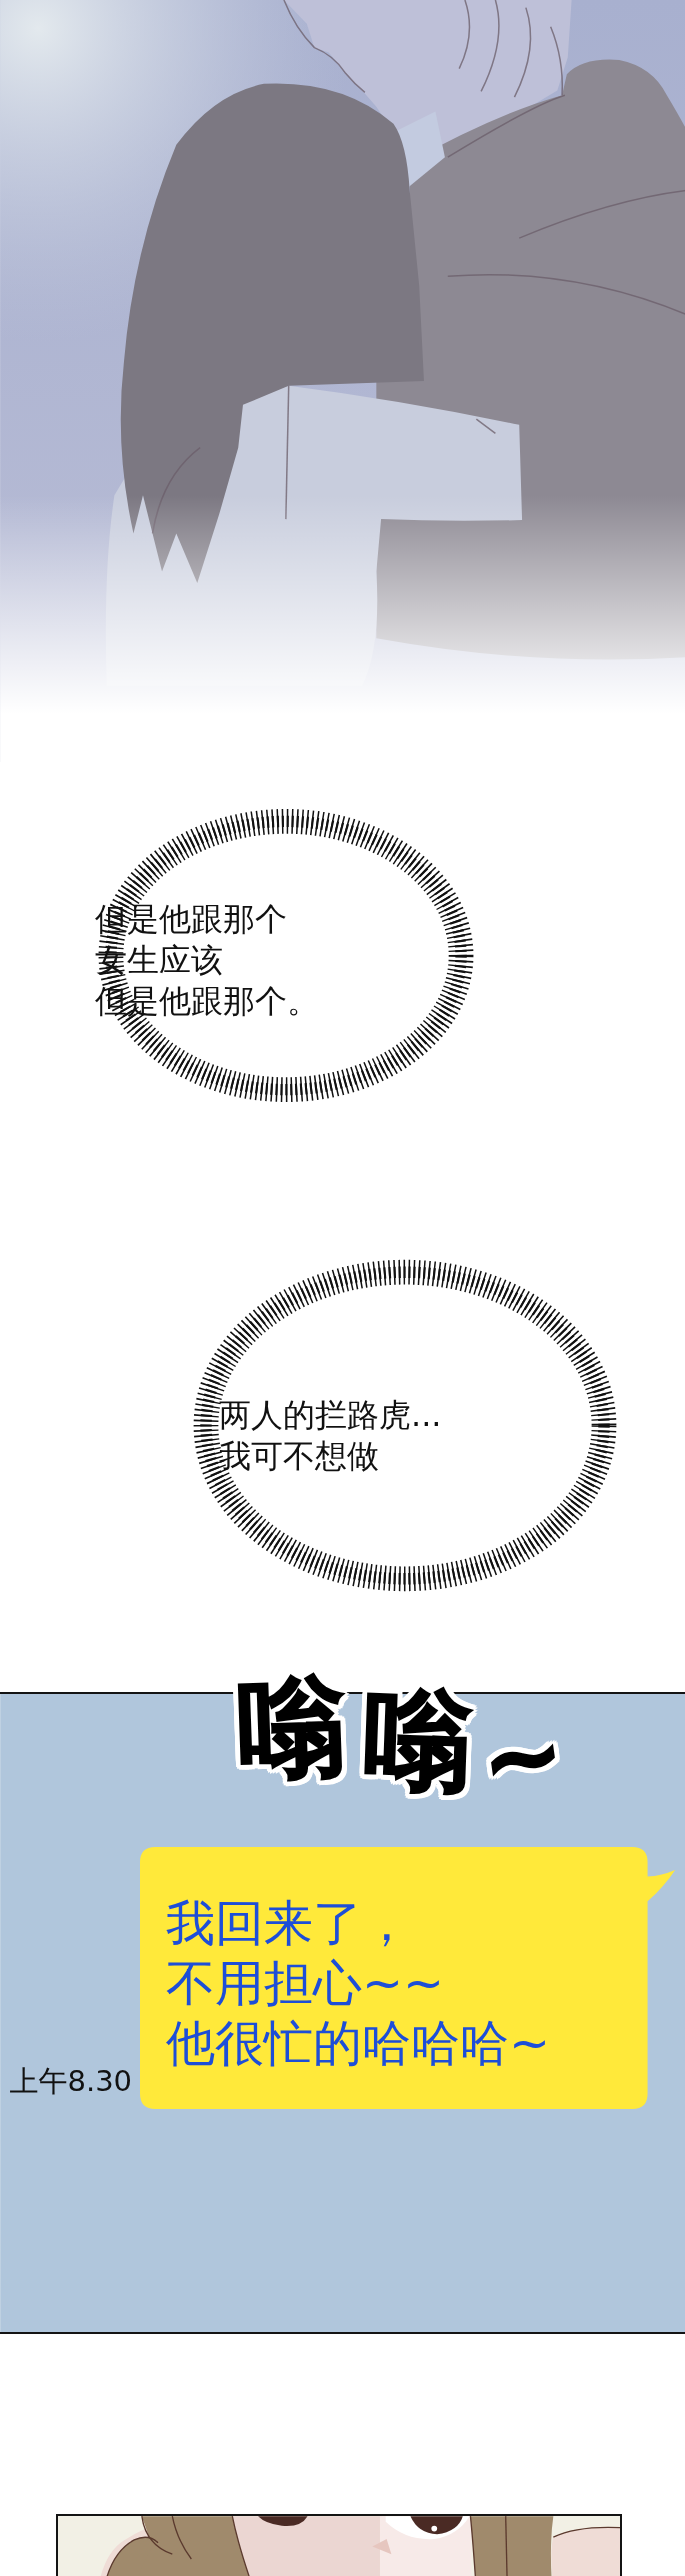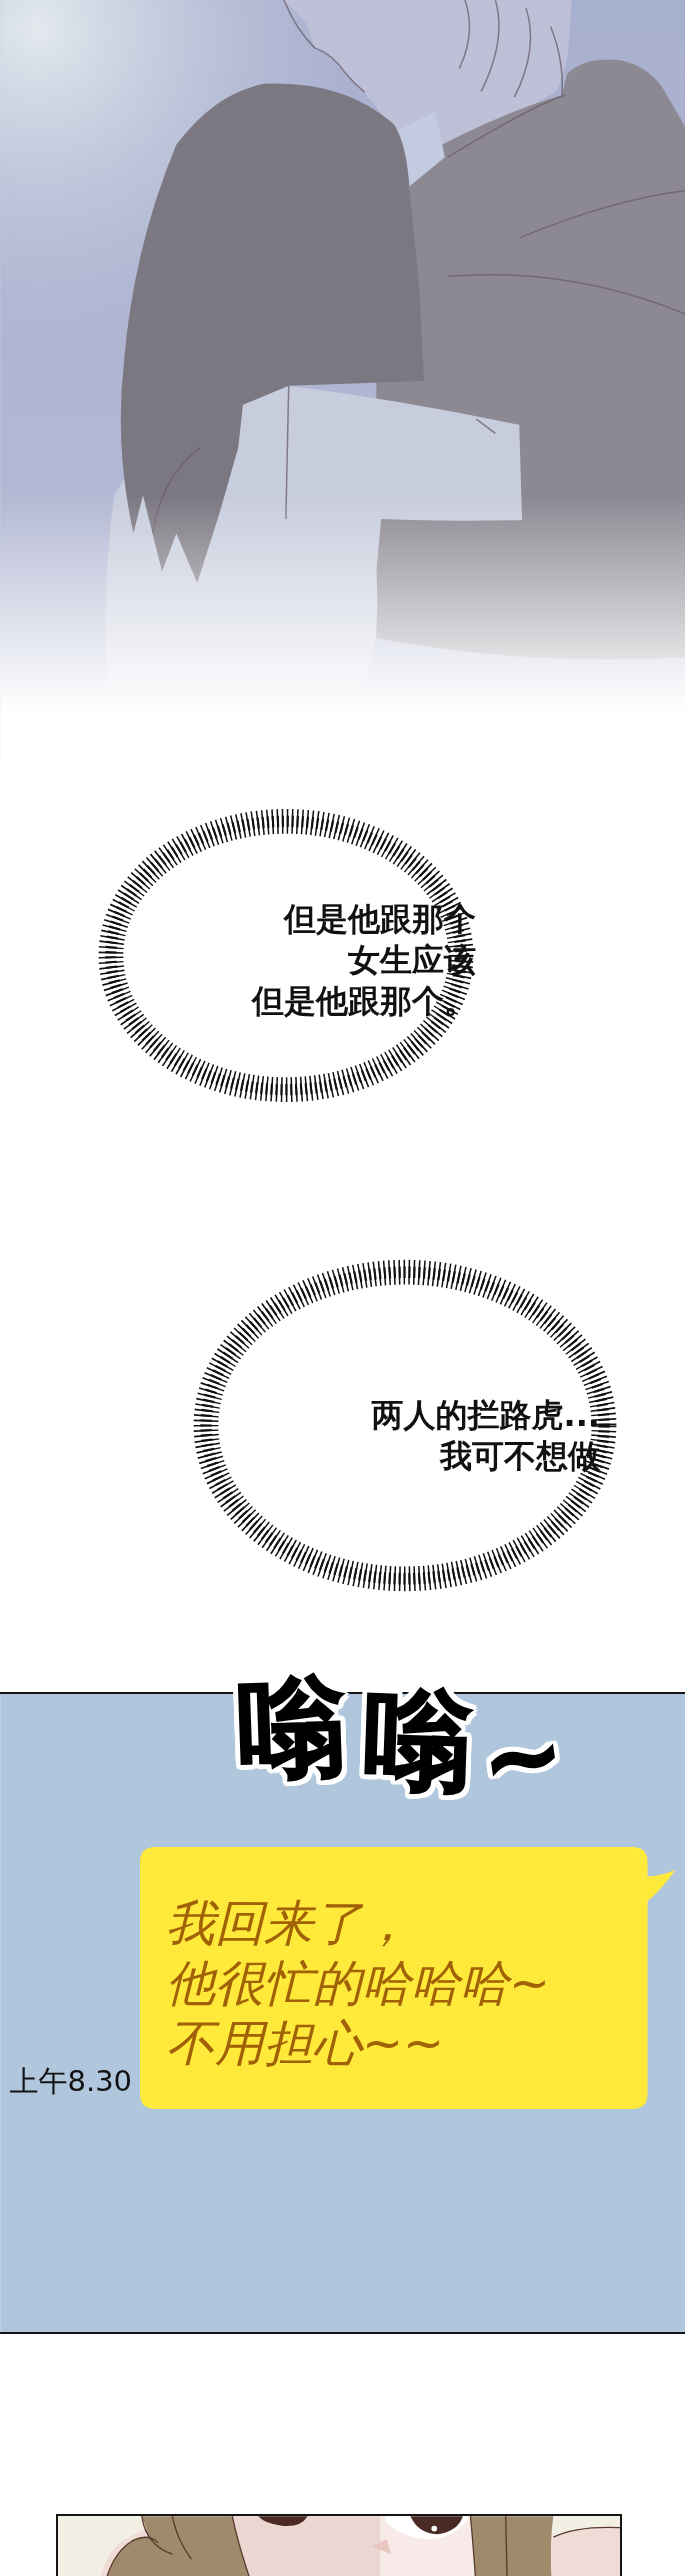"但是他跟那个" .thought-text { font-weight: bold -> normal; text-align: right -> left }
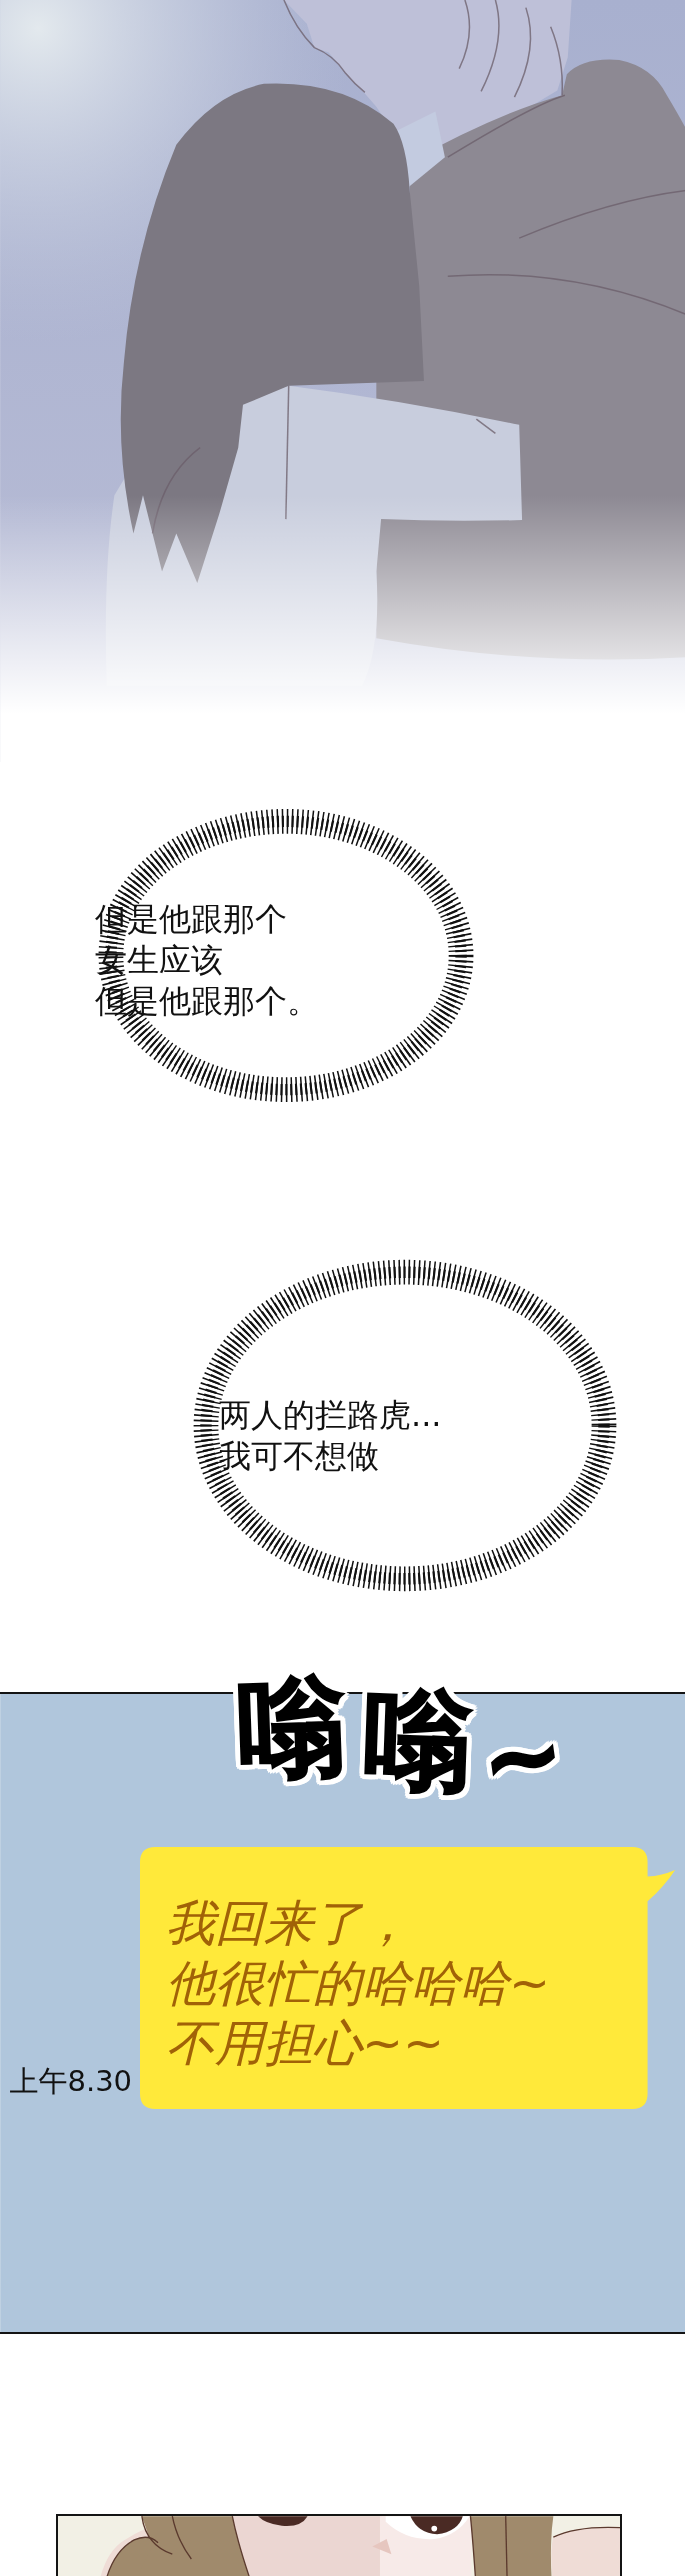"我回来了，" .msg-text { color: #a16207 -> #1d4ed8; font-style: italic -> none }
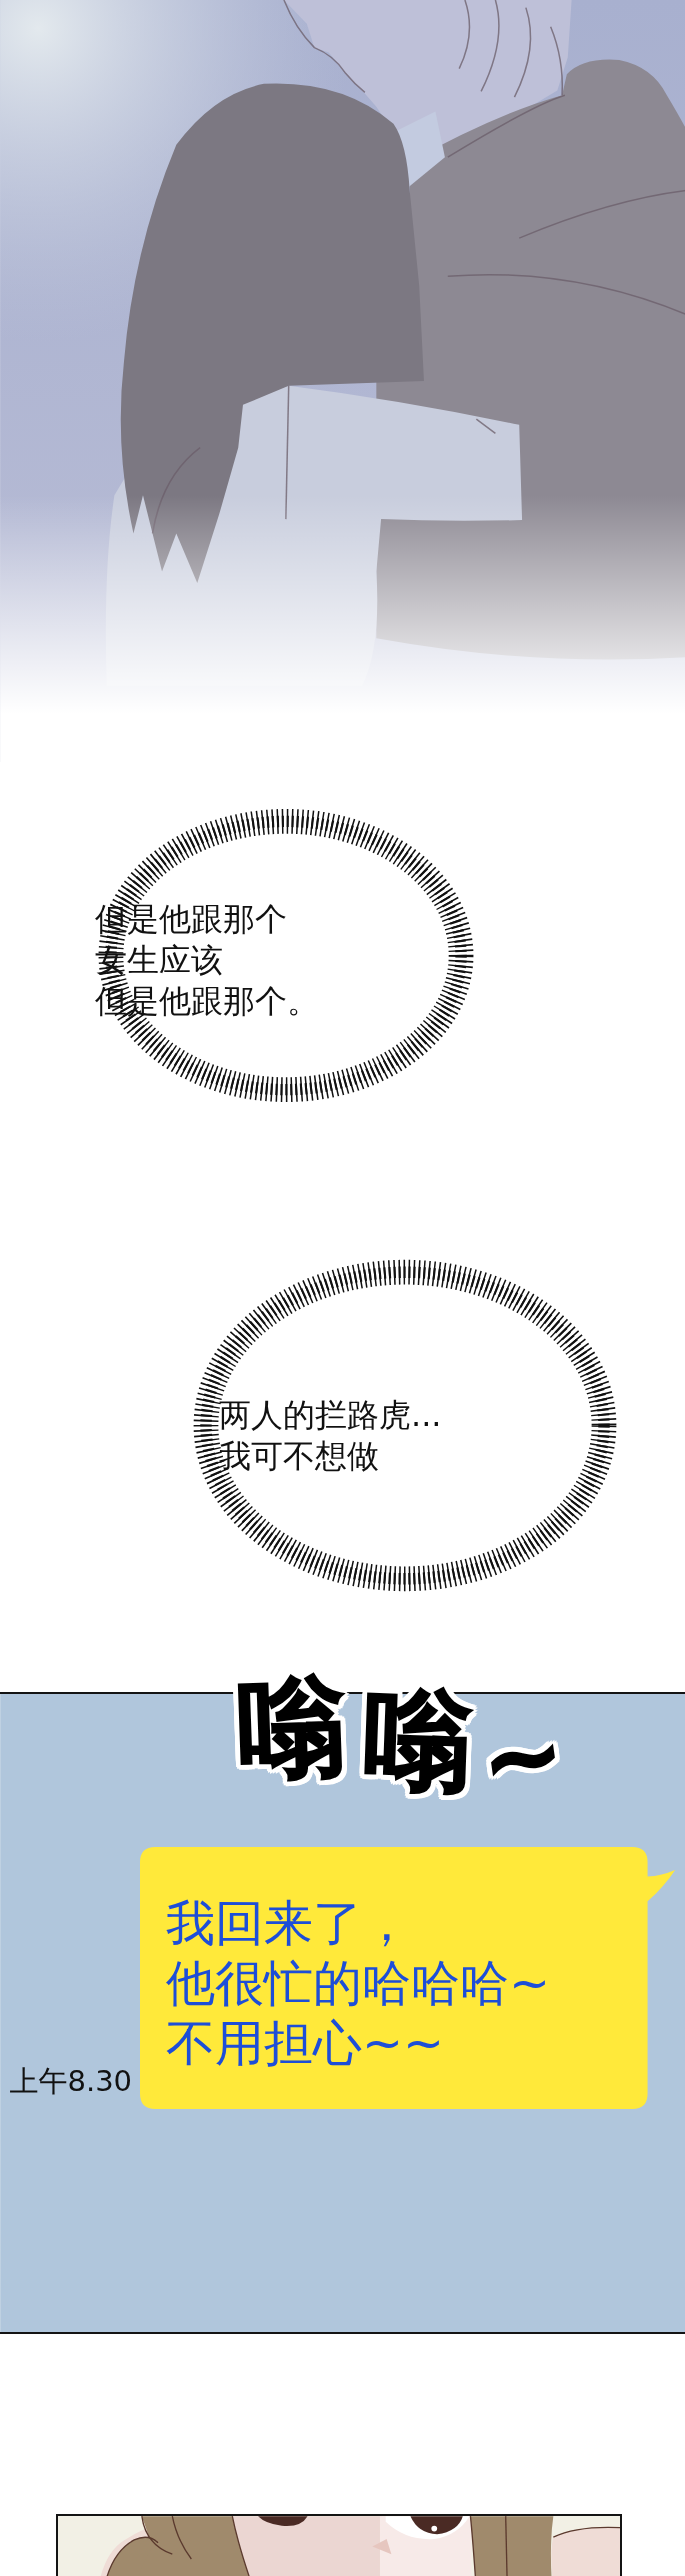"他很忙的哈哈哈~" span { order: before "不用担心~~" -> after "不用担心~~" }
